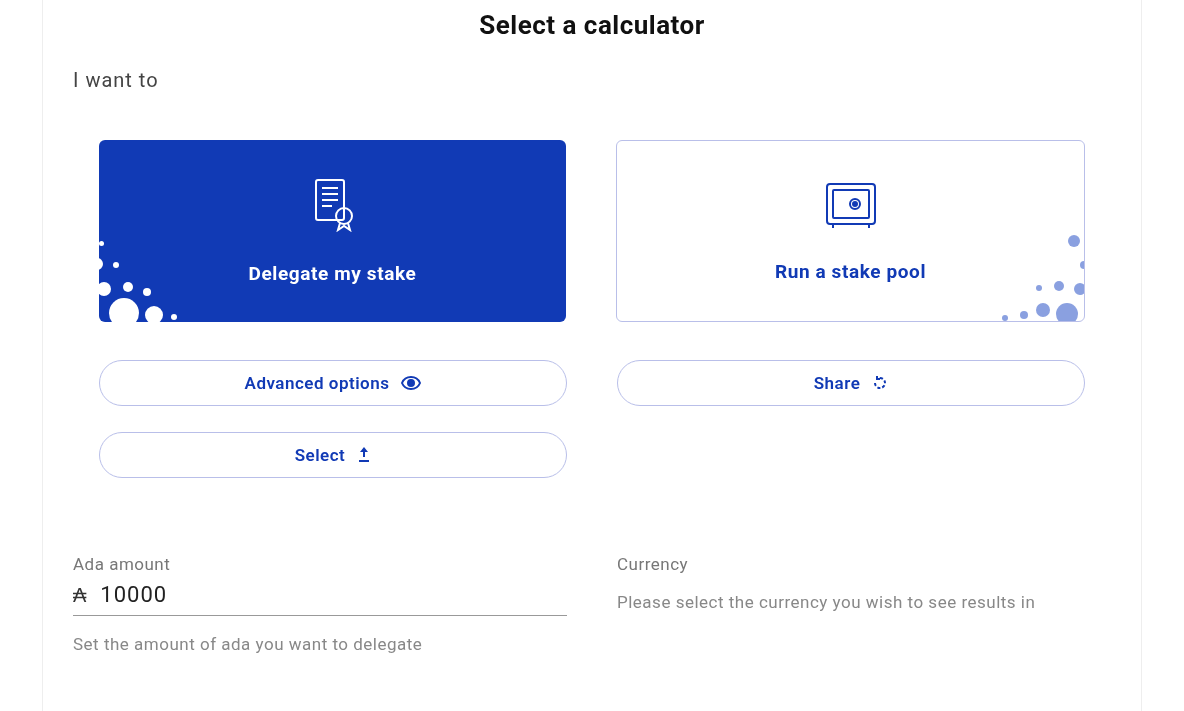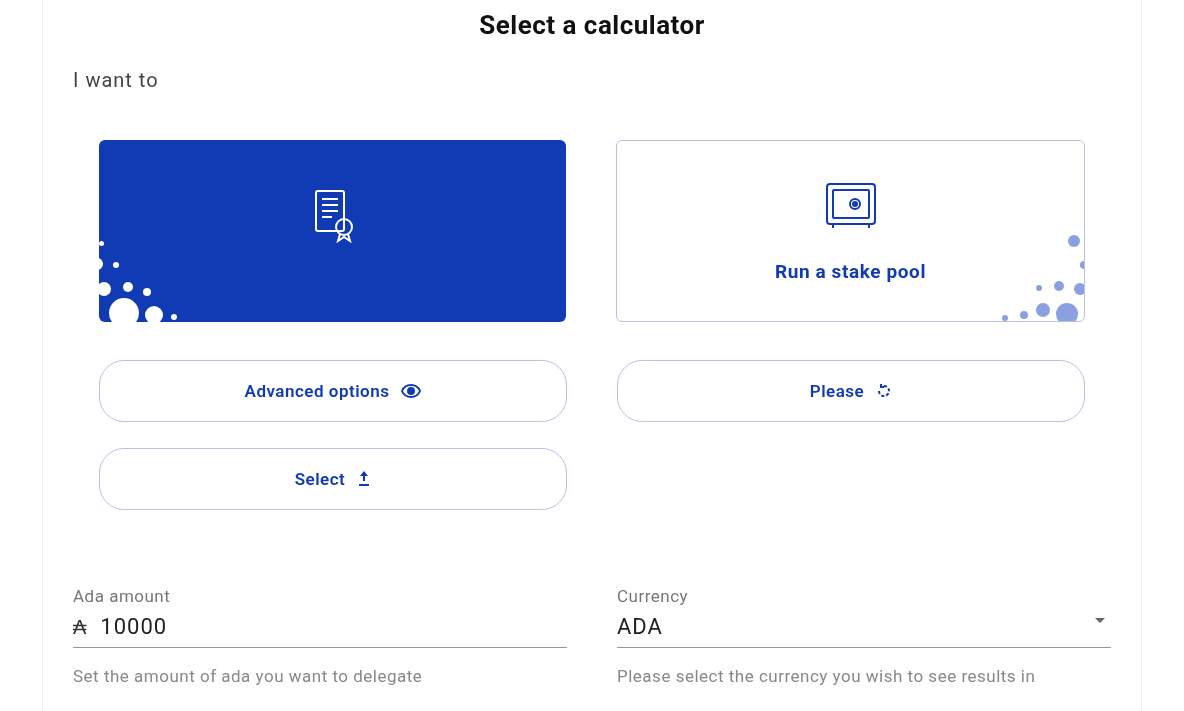"Delegate my stake" div.card-label { html: none -> <div>Delegate my stake</div> }
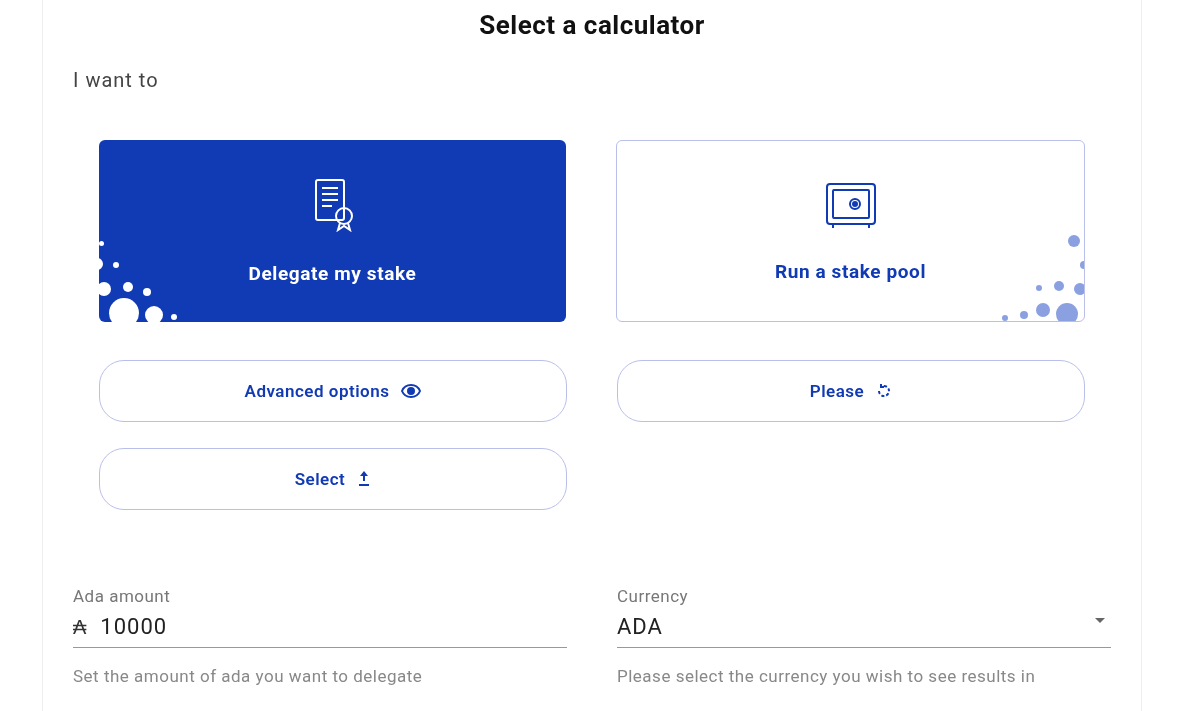"Advanced options" .pill-btn { height: 62px -> 46px }
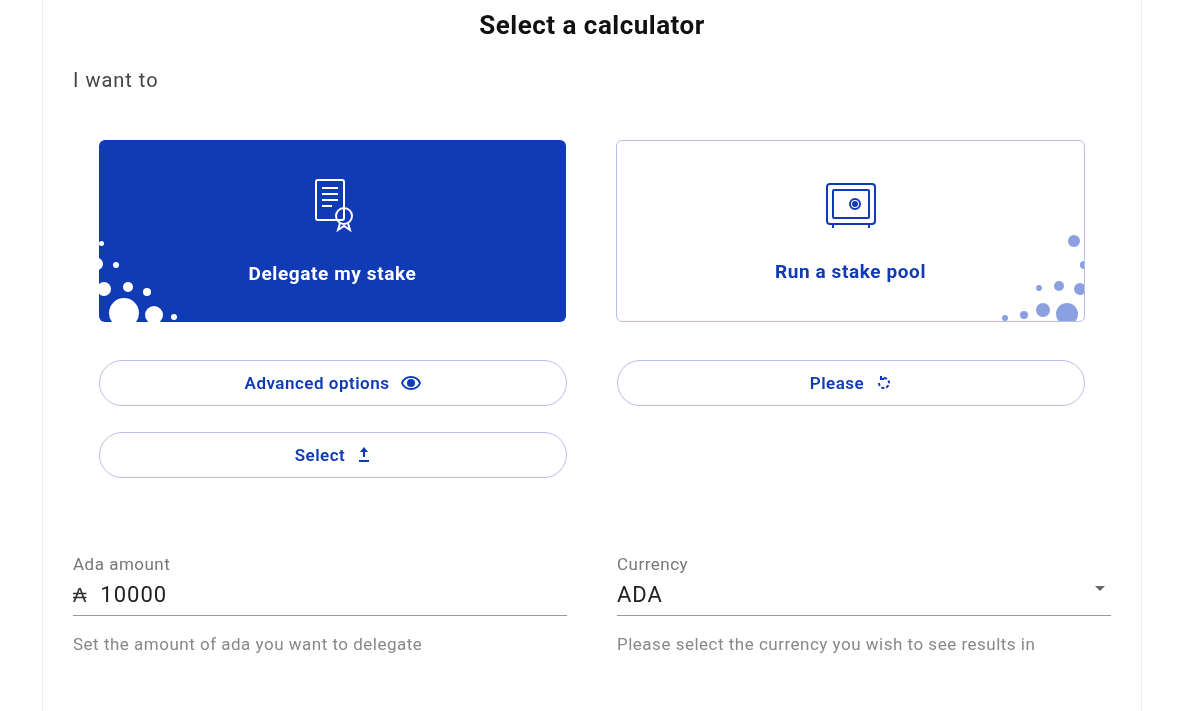"Please" span { text: Please -> Share }
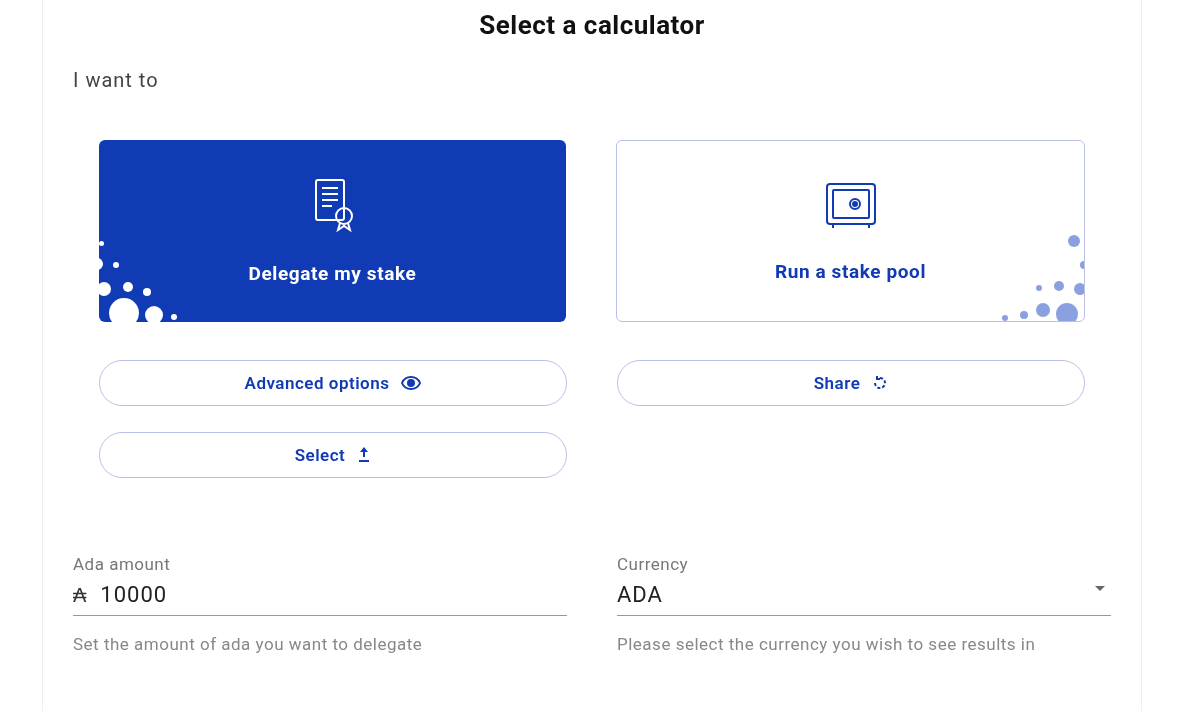"ADA" div.field-input-row { html: <div> <span>ADA</span> <span></span> </div> -> none }
